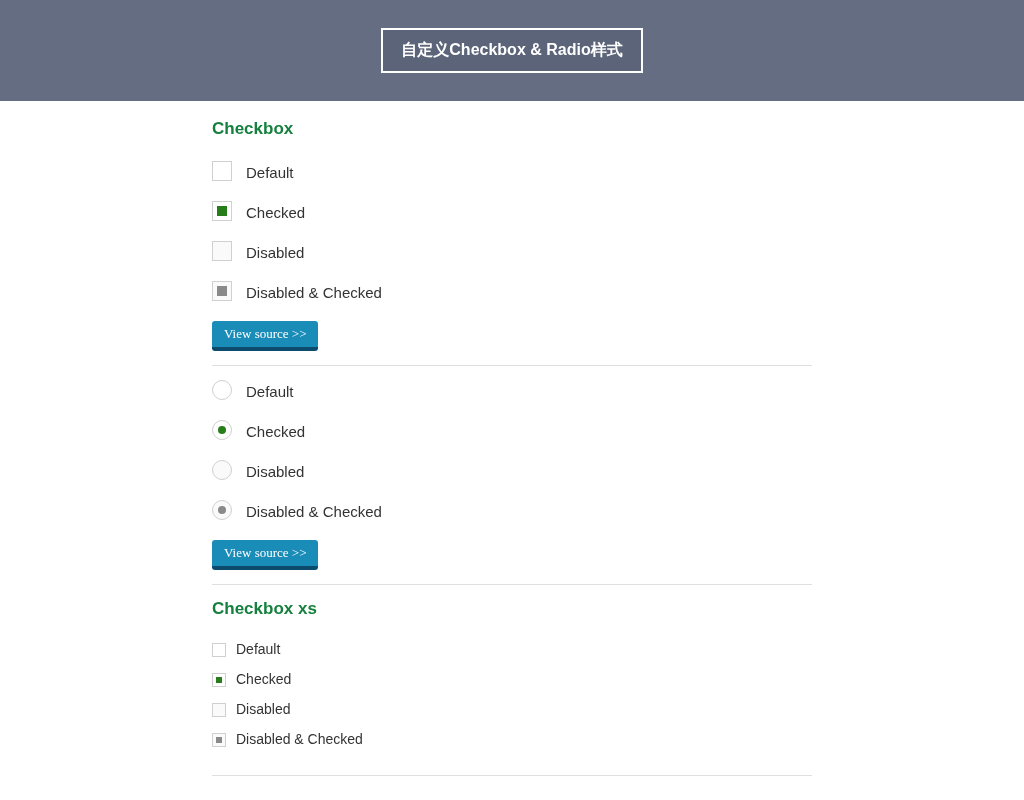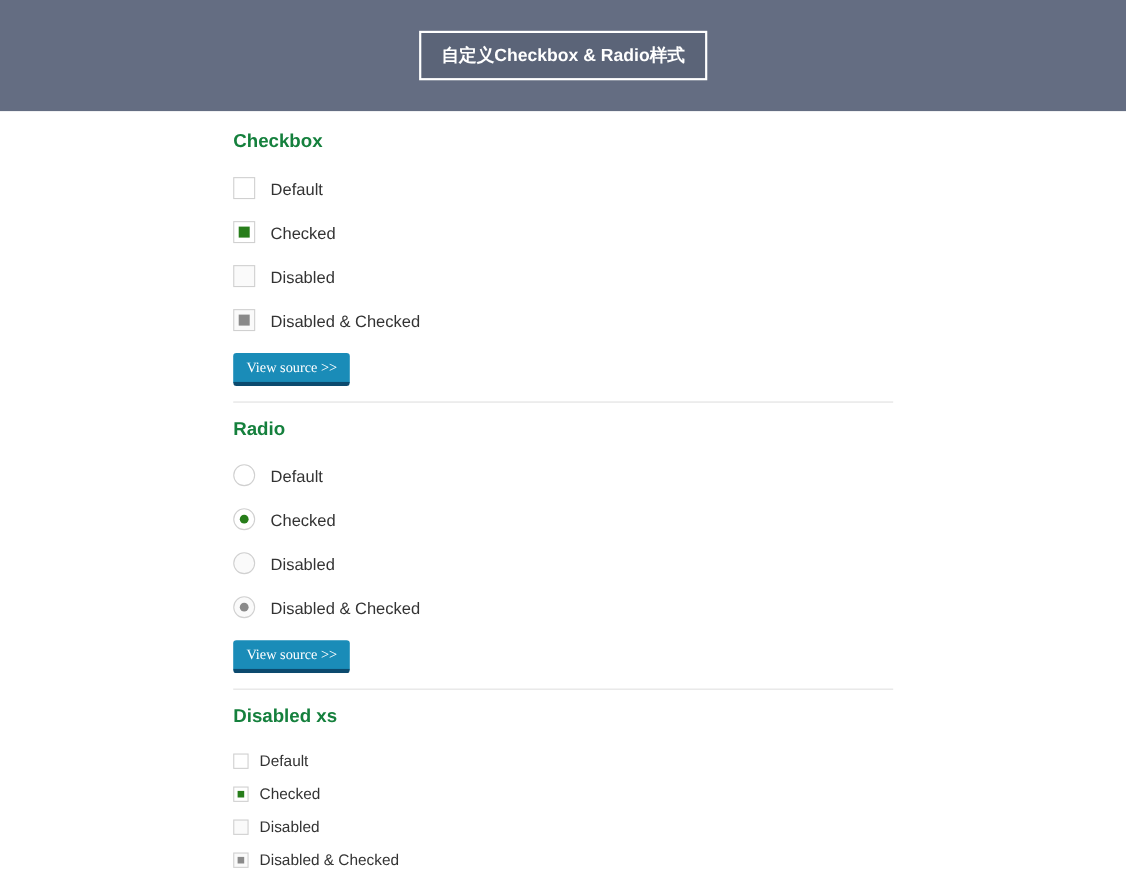"Radio" div.section-title { html: <div>Radio</div> -> none }
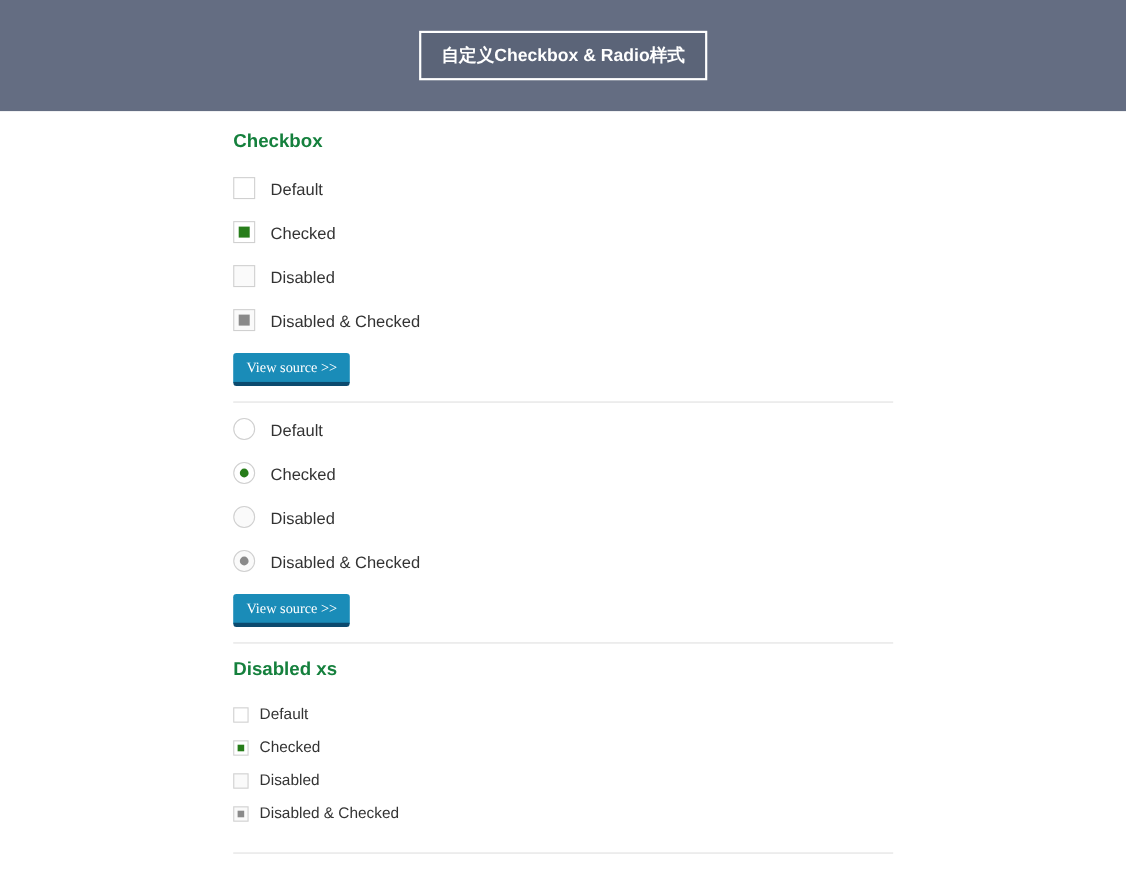"Disabled xs" div.section-title { text: Disabled -> Checkbox }
